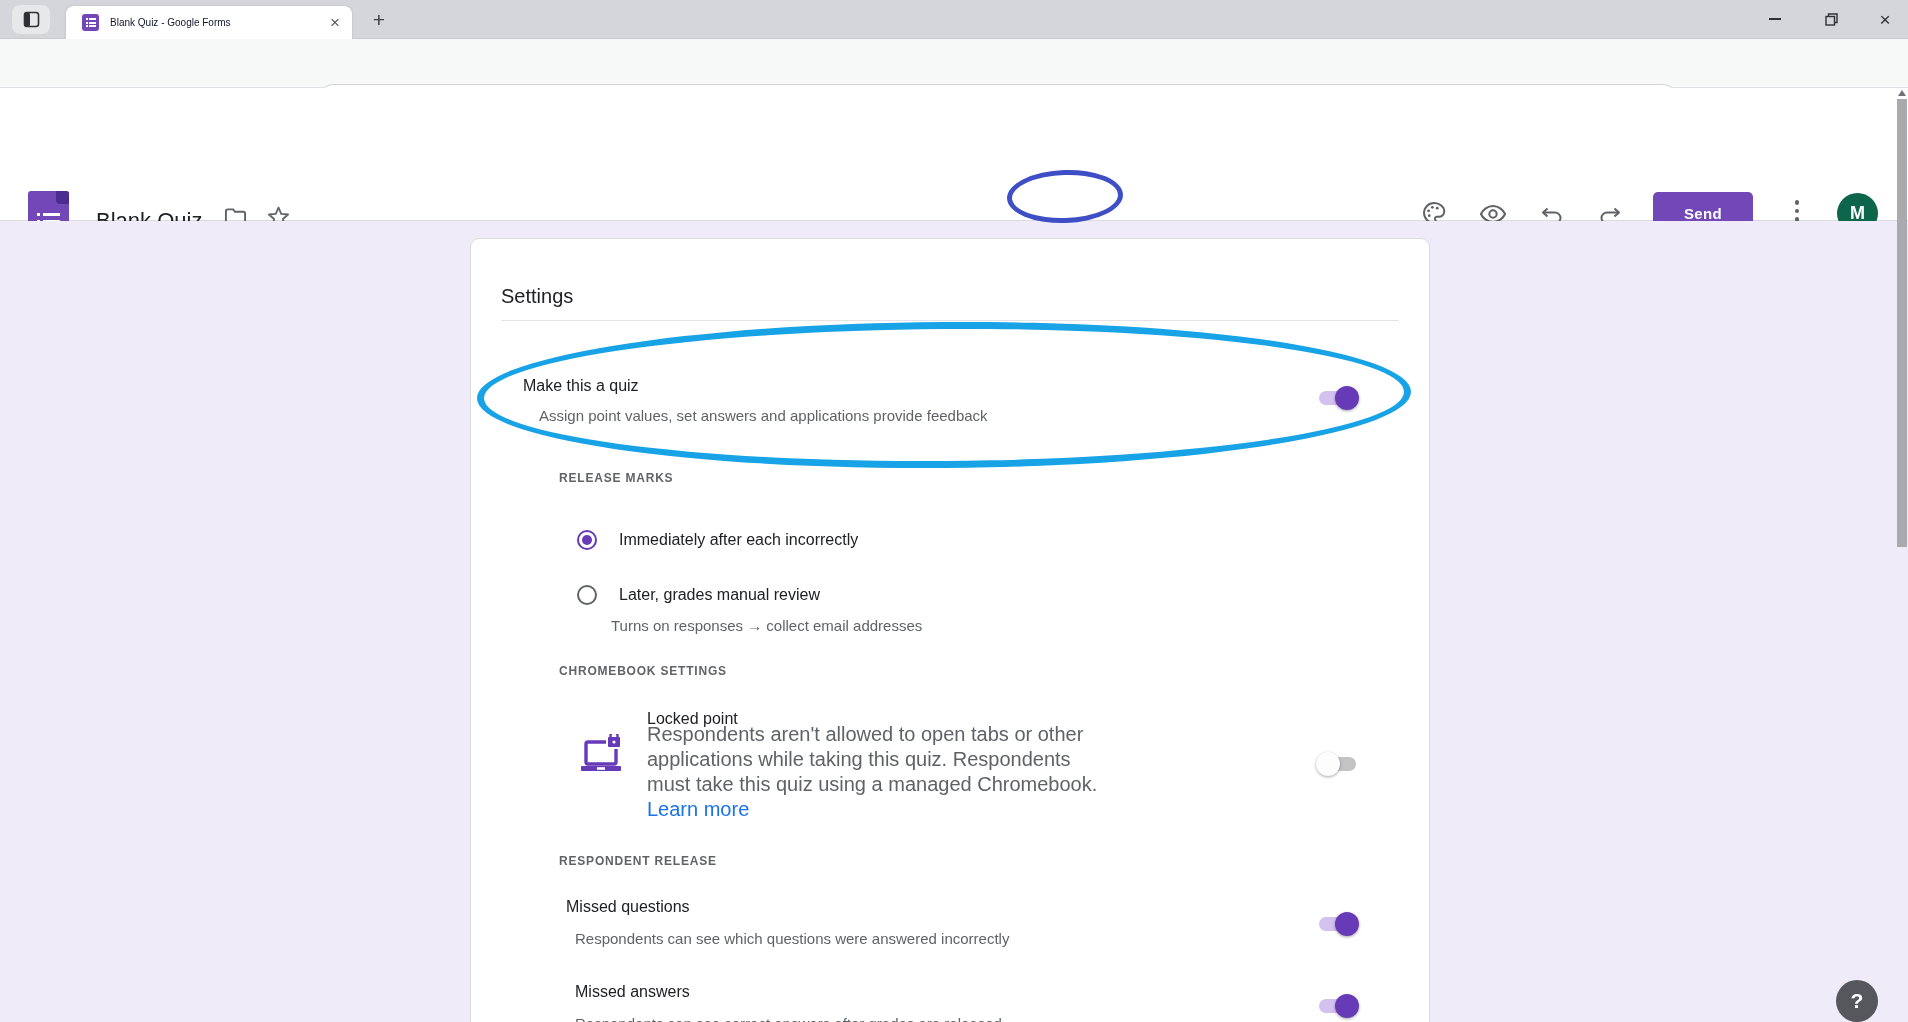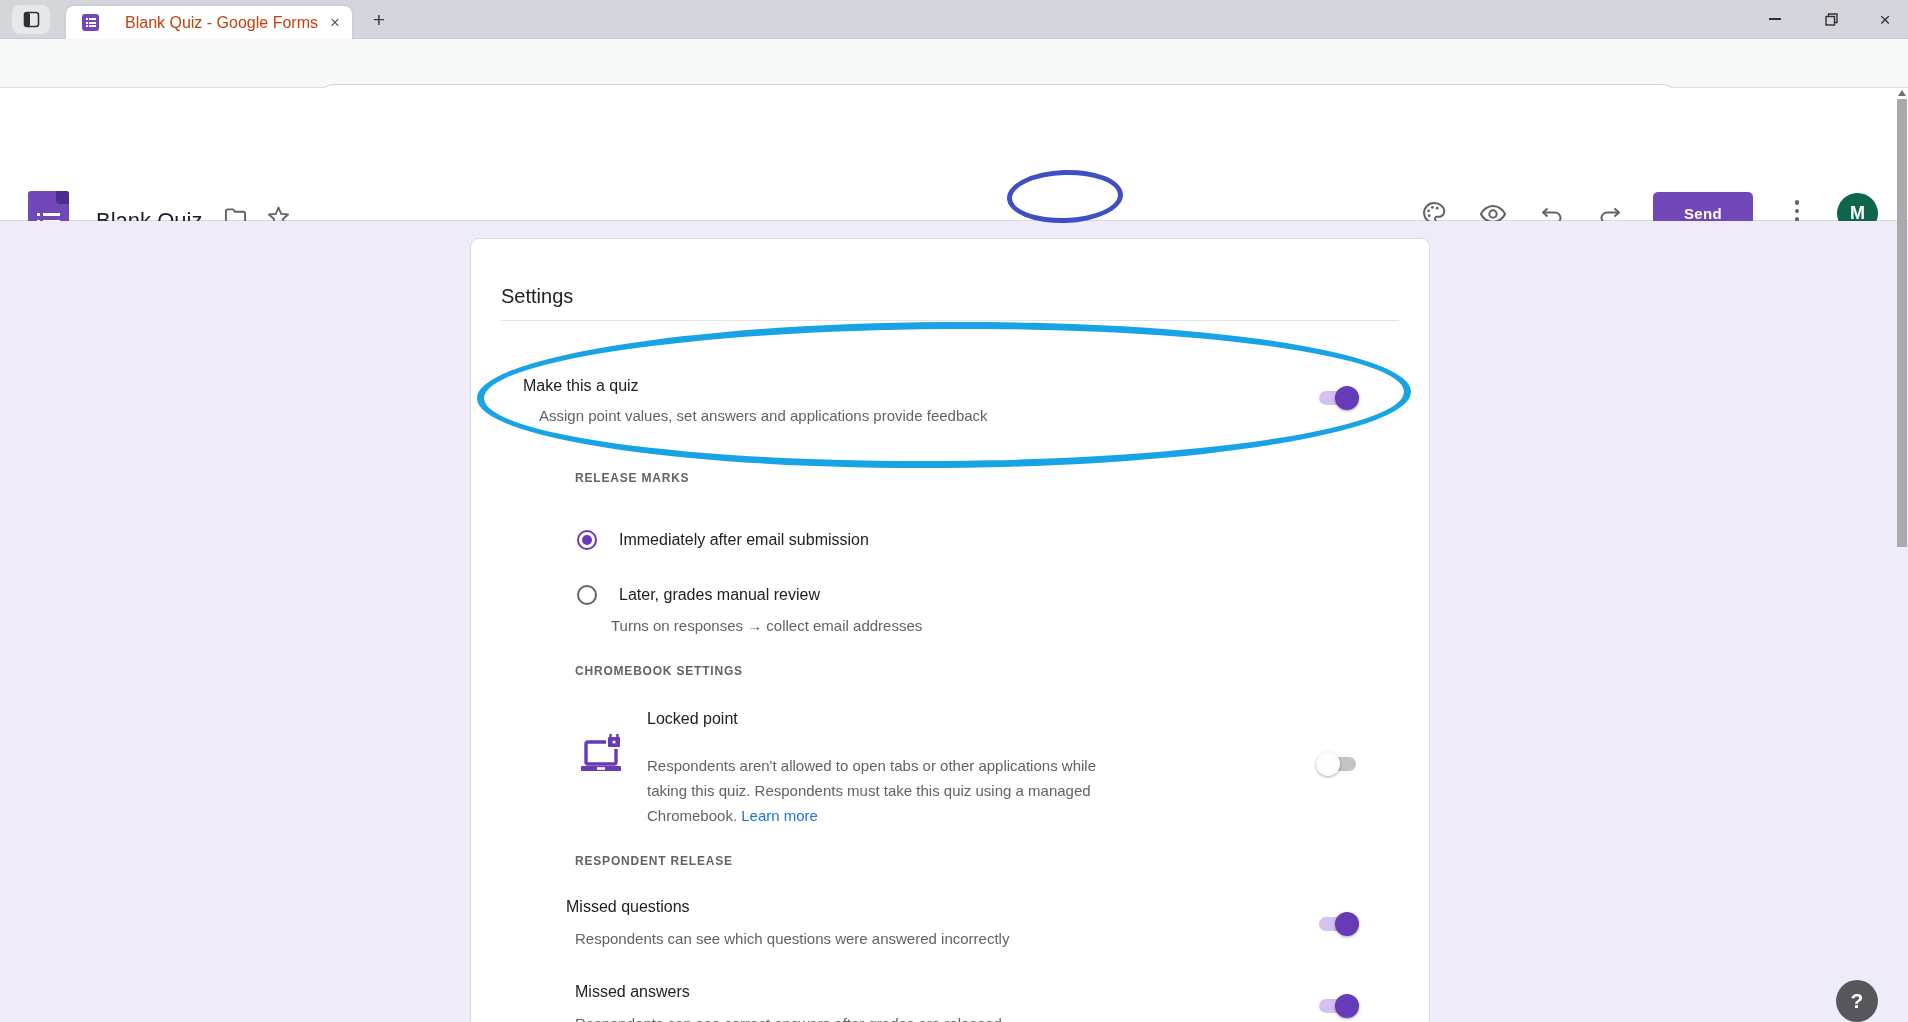"Blank Quiz - Google Forms" .tab-title { color: #c2410c -> #0f172a; font-size: 16px -> 10px; margin-left: 26px -> 11px }
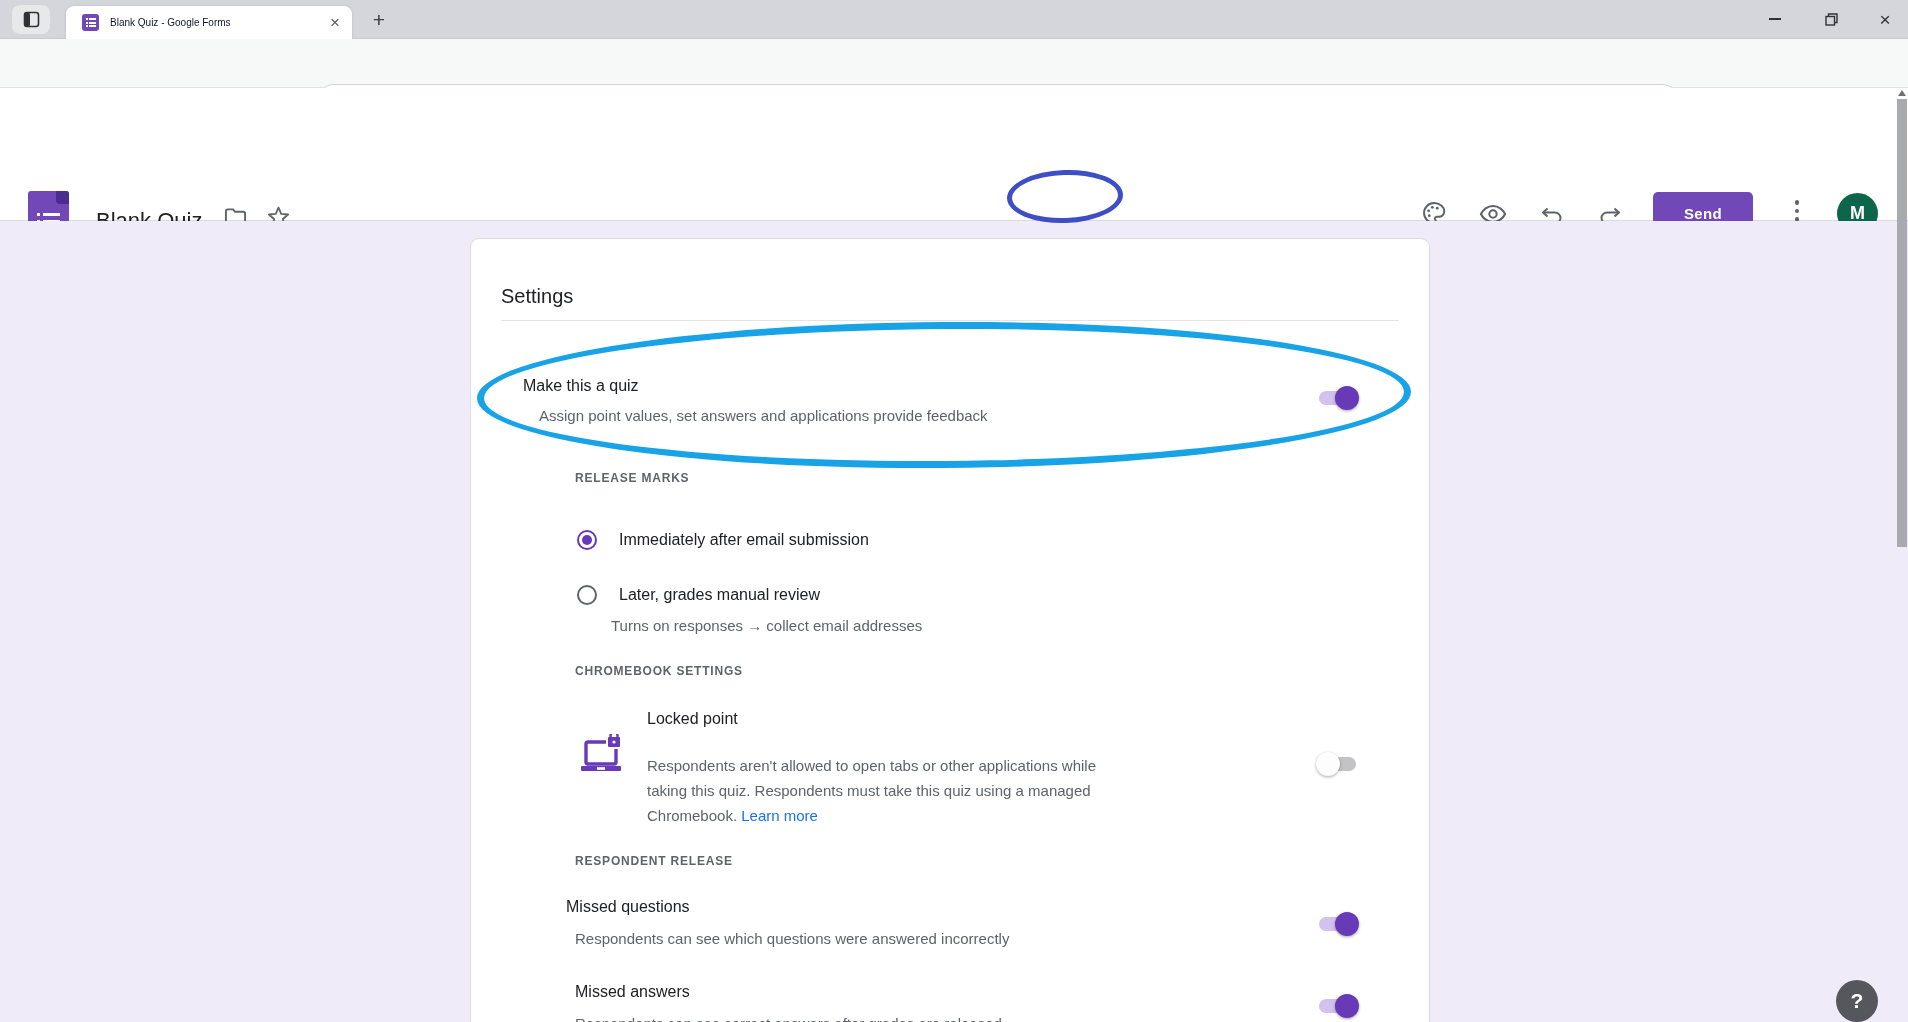"RELEASE MARKS" .section-label { left: 104px -> 88px }
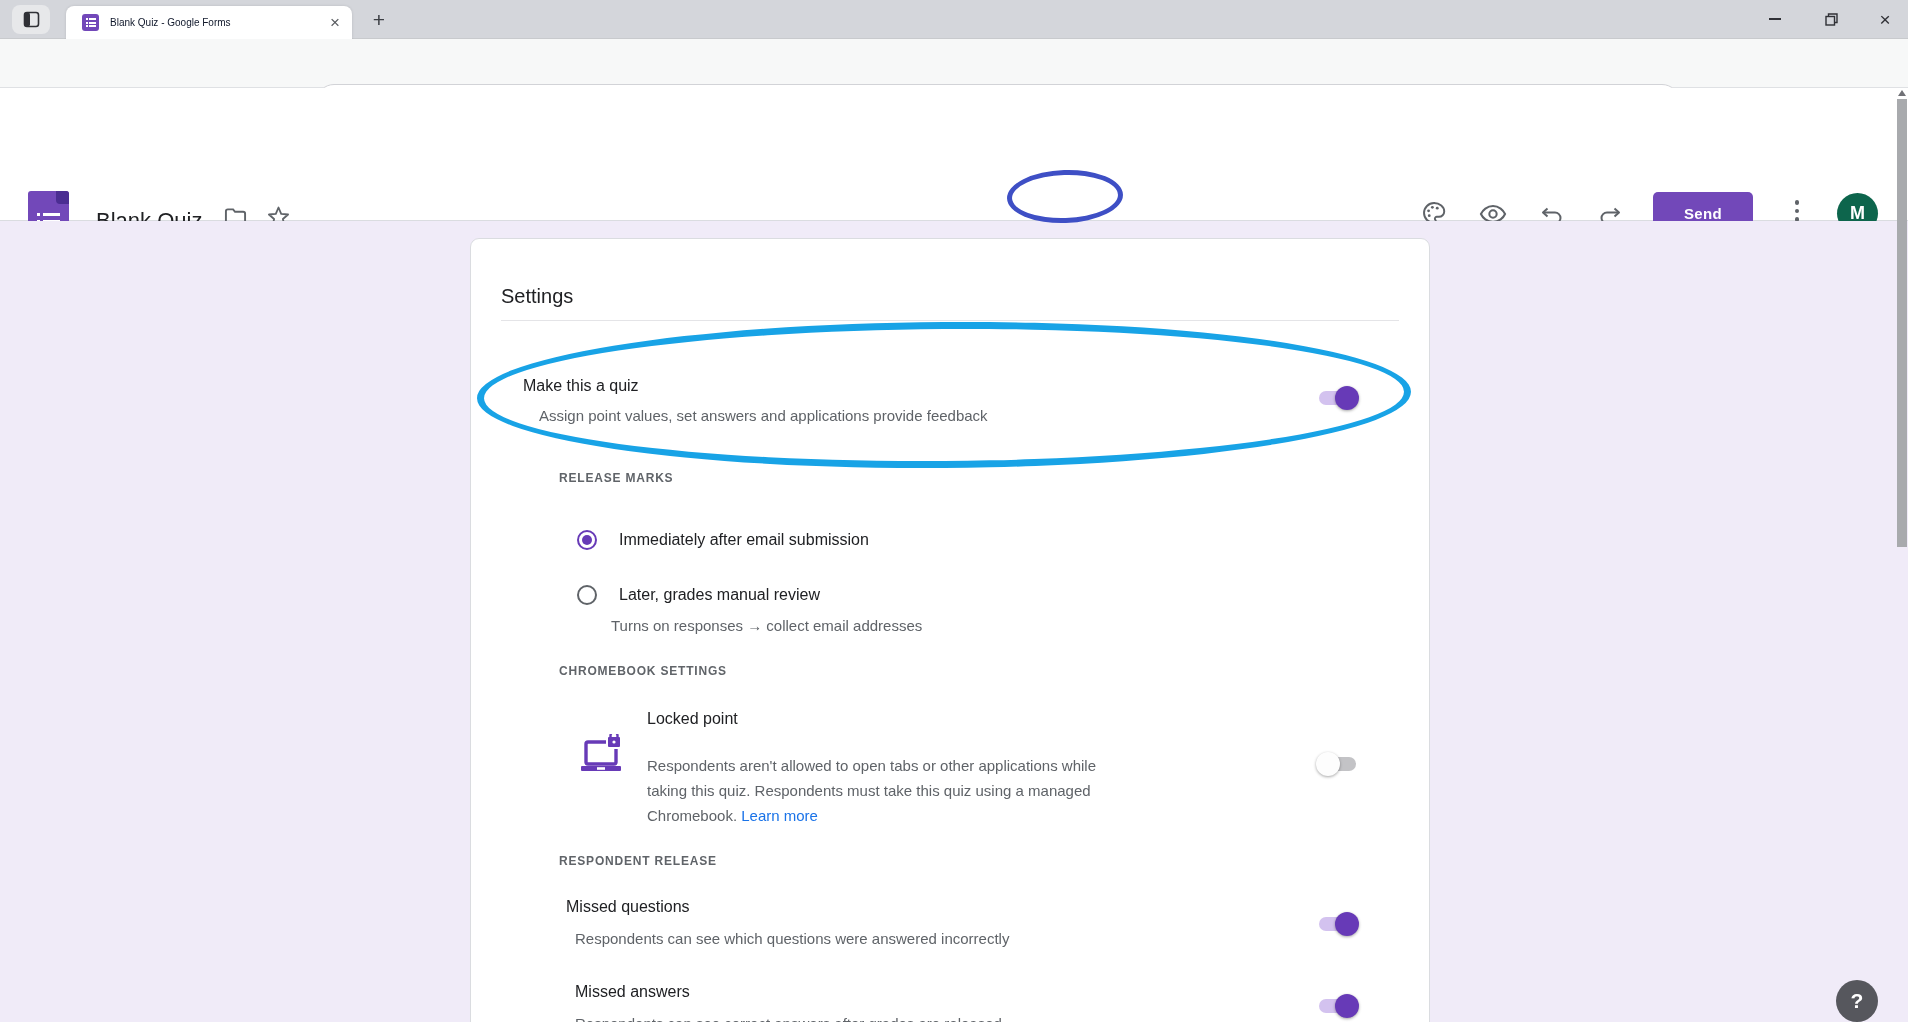"Immediately after email submission" span.radio-label { text: email submission -> each incorrectly }
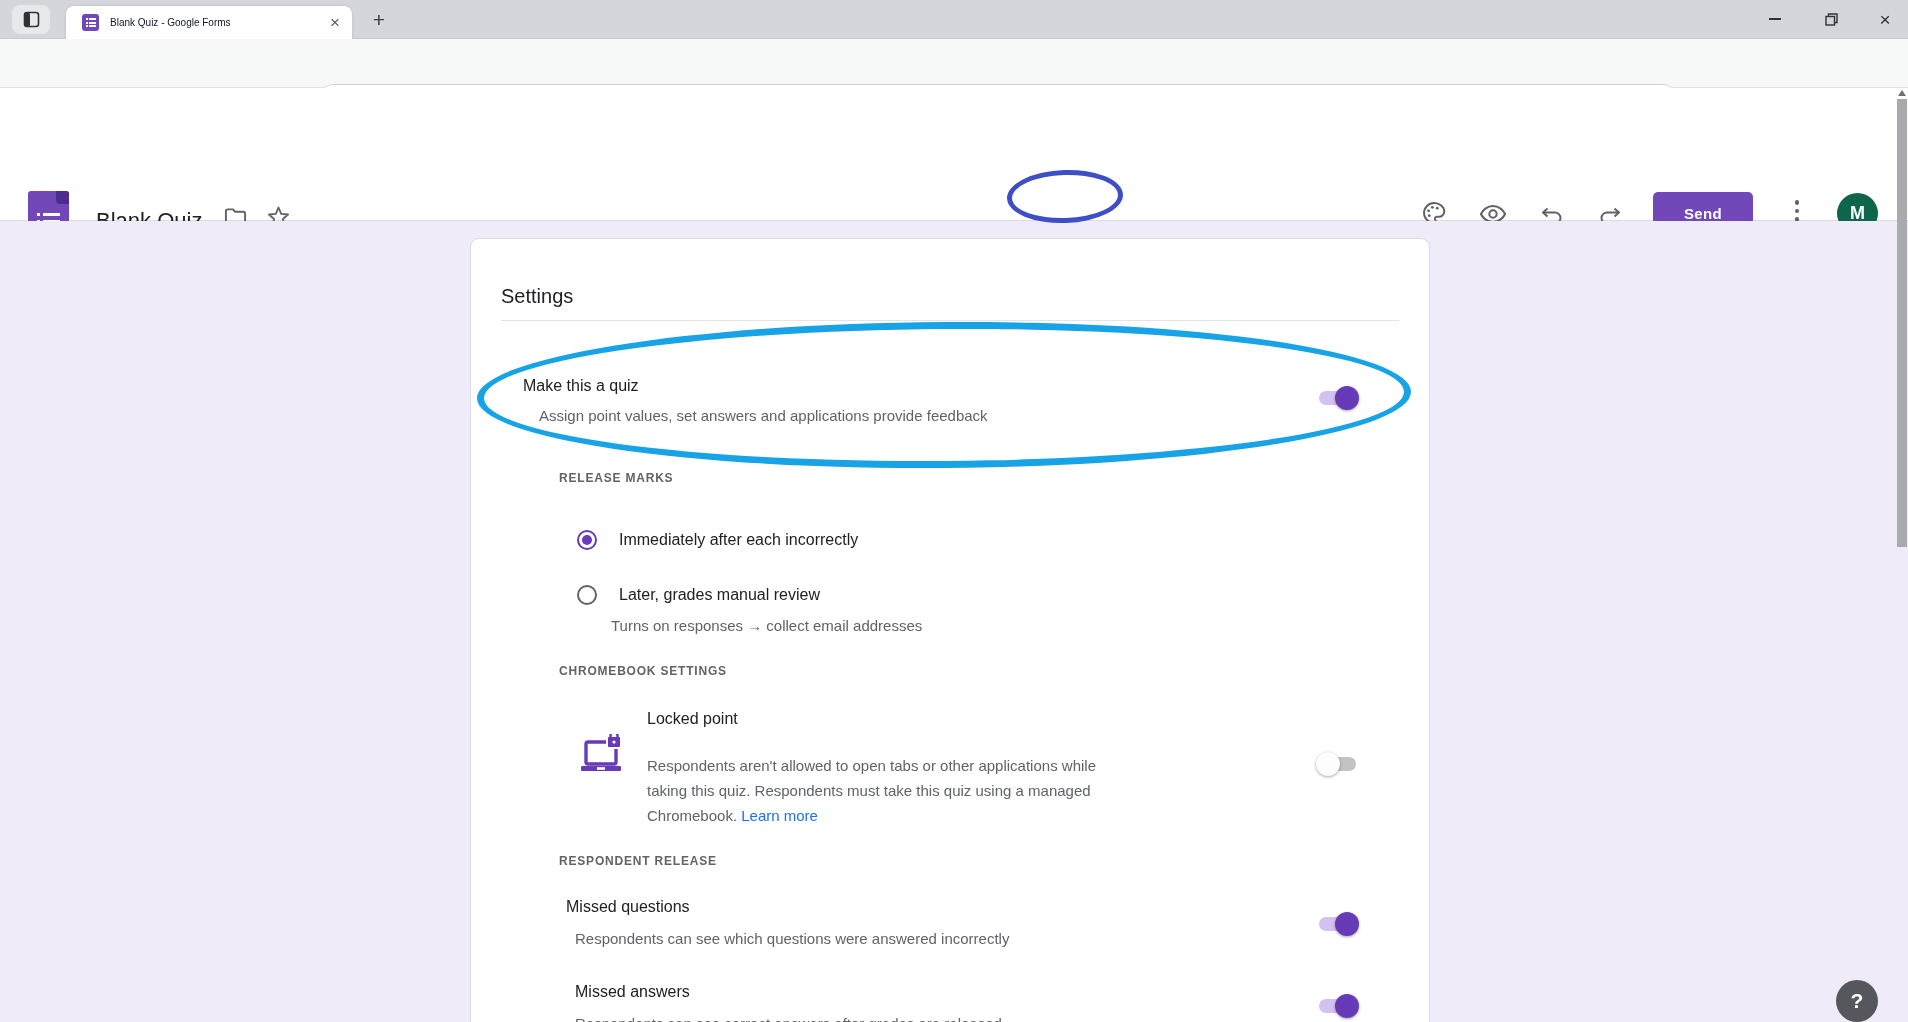"Respondents aren't allowed to open" #locked-desc { font-size: 15px -> 20px; top: 514px -> 483px }
